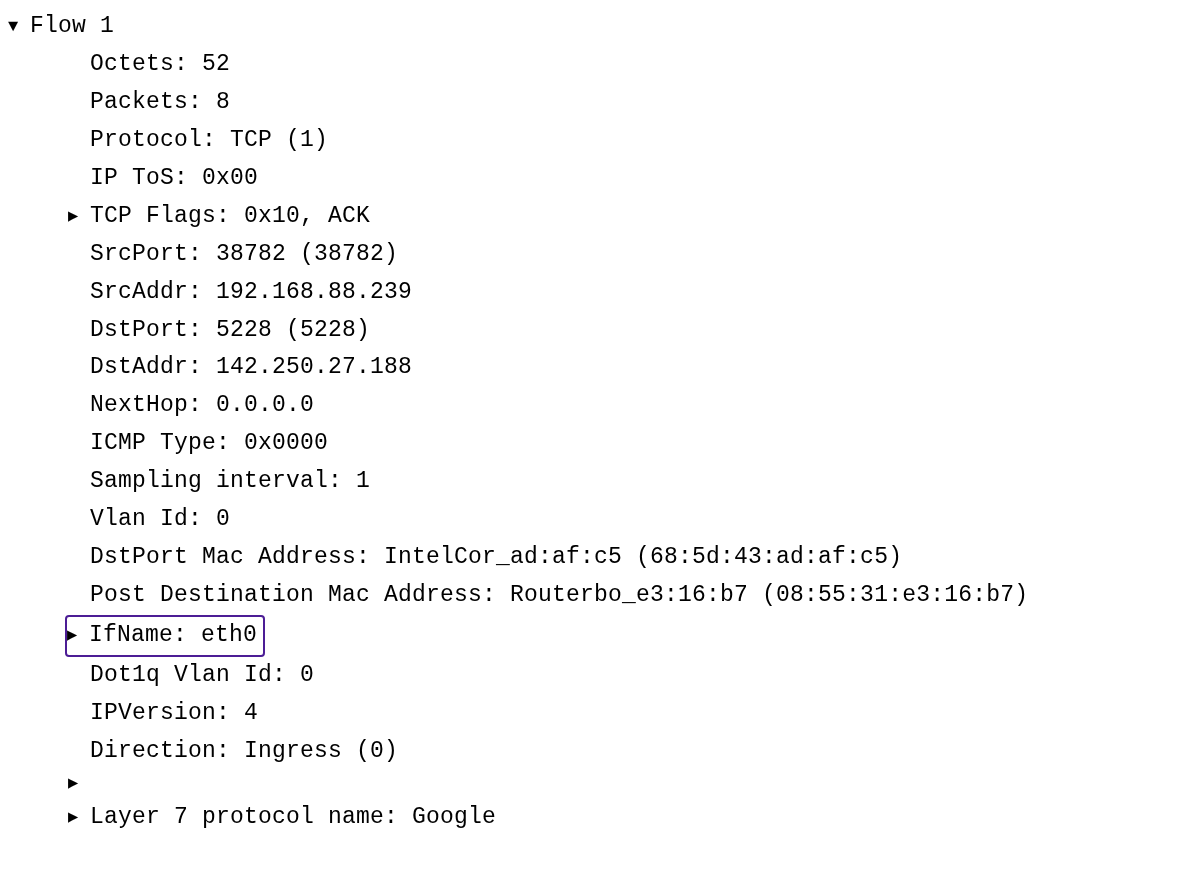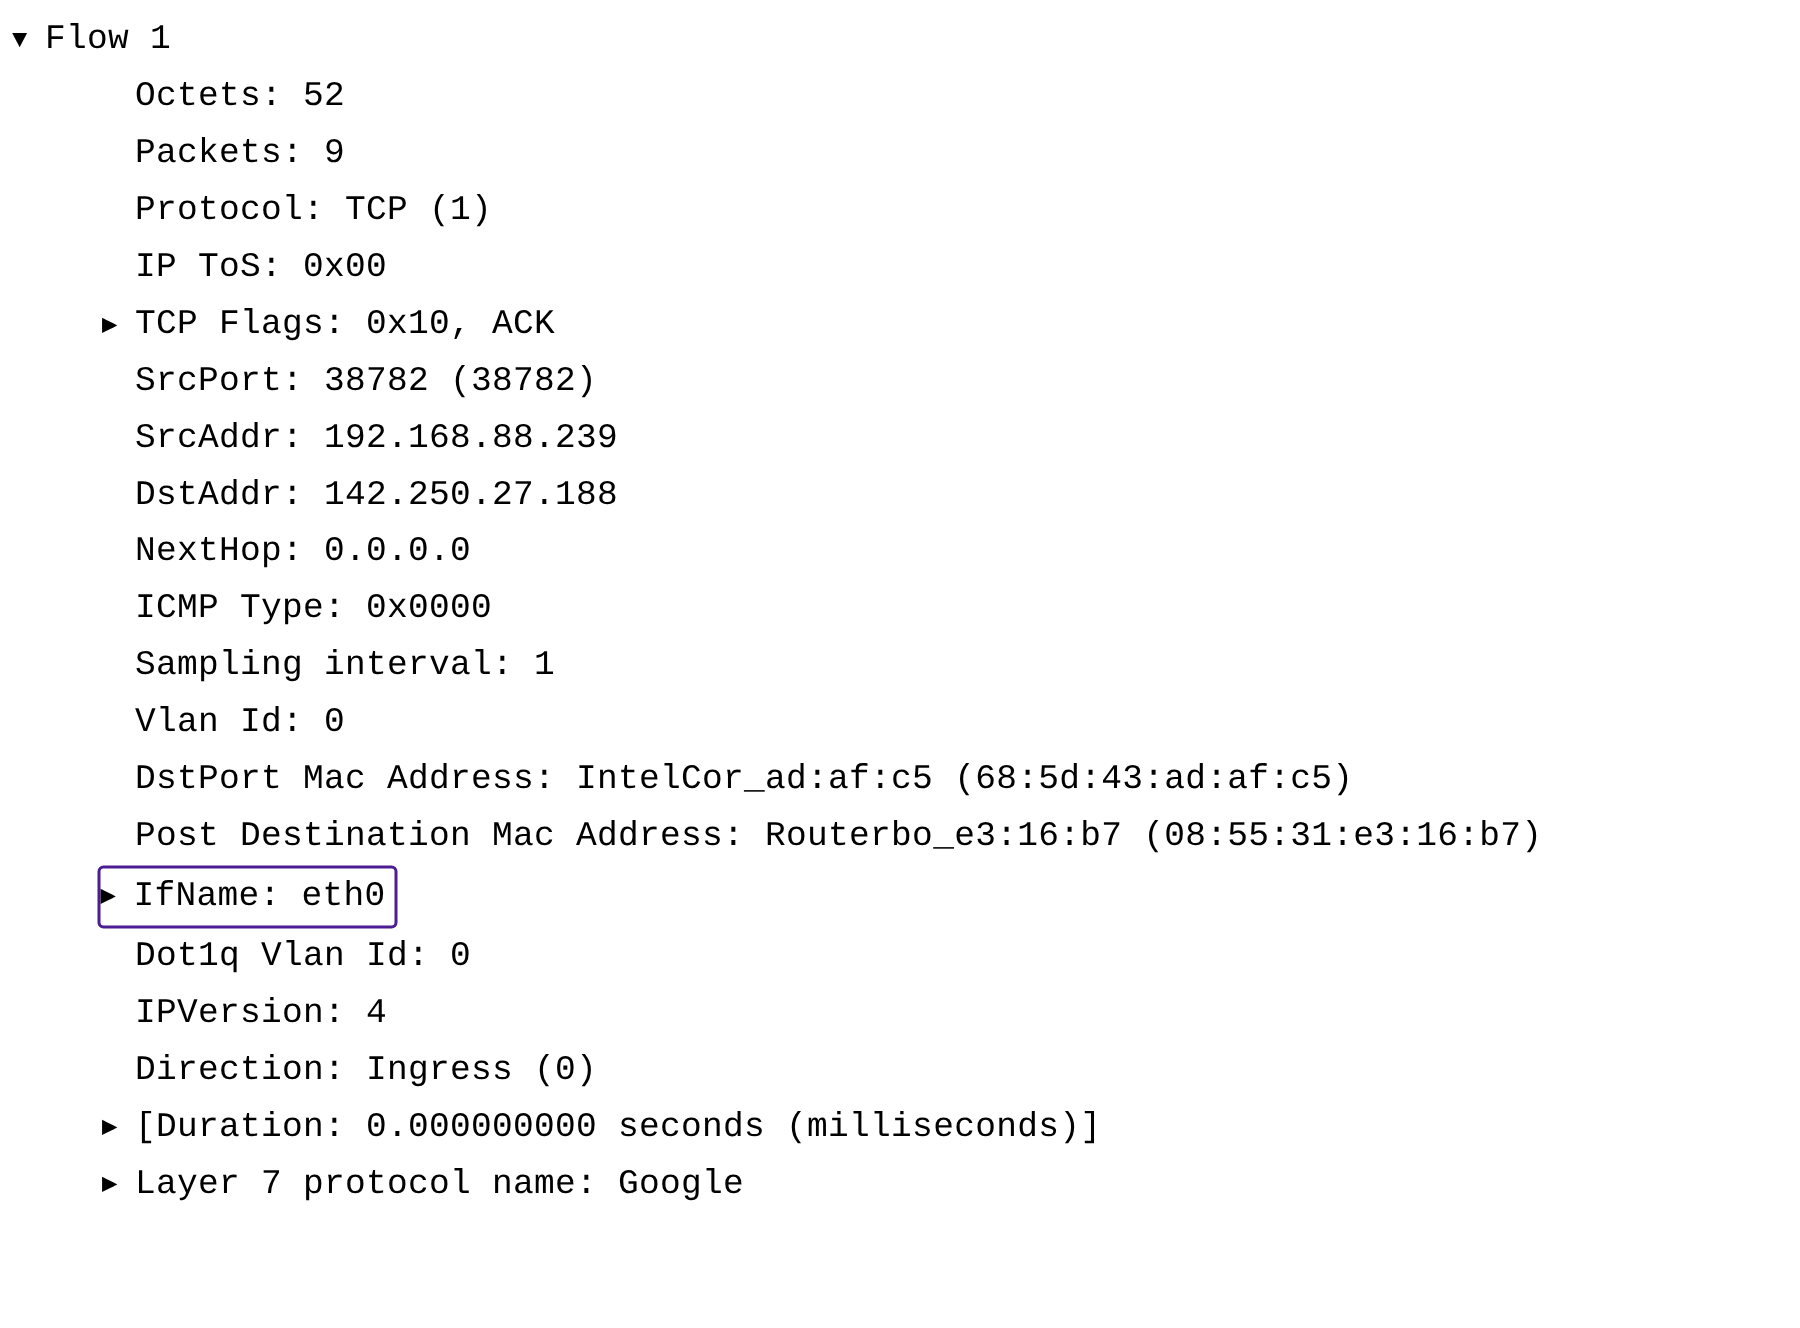"Packets: 9" span.label-text { text: 9 -> 8 }
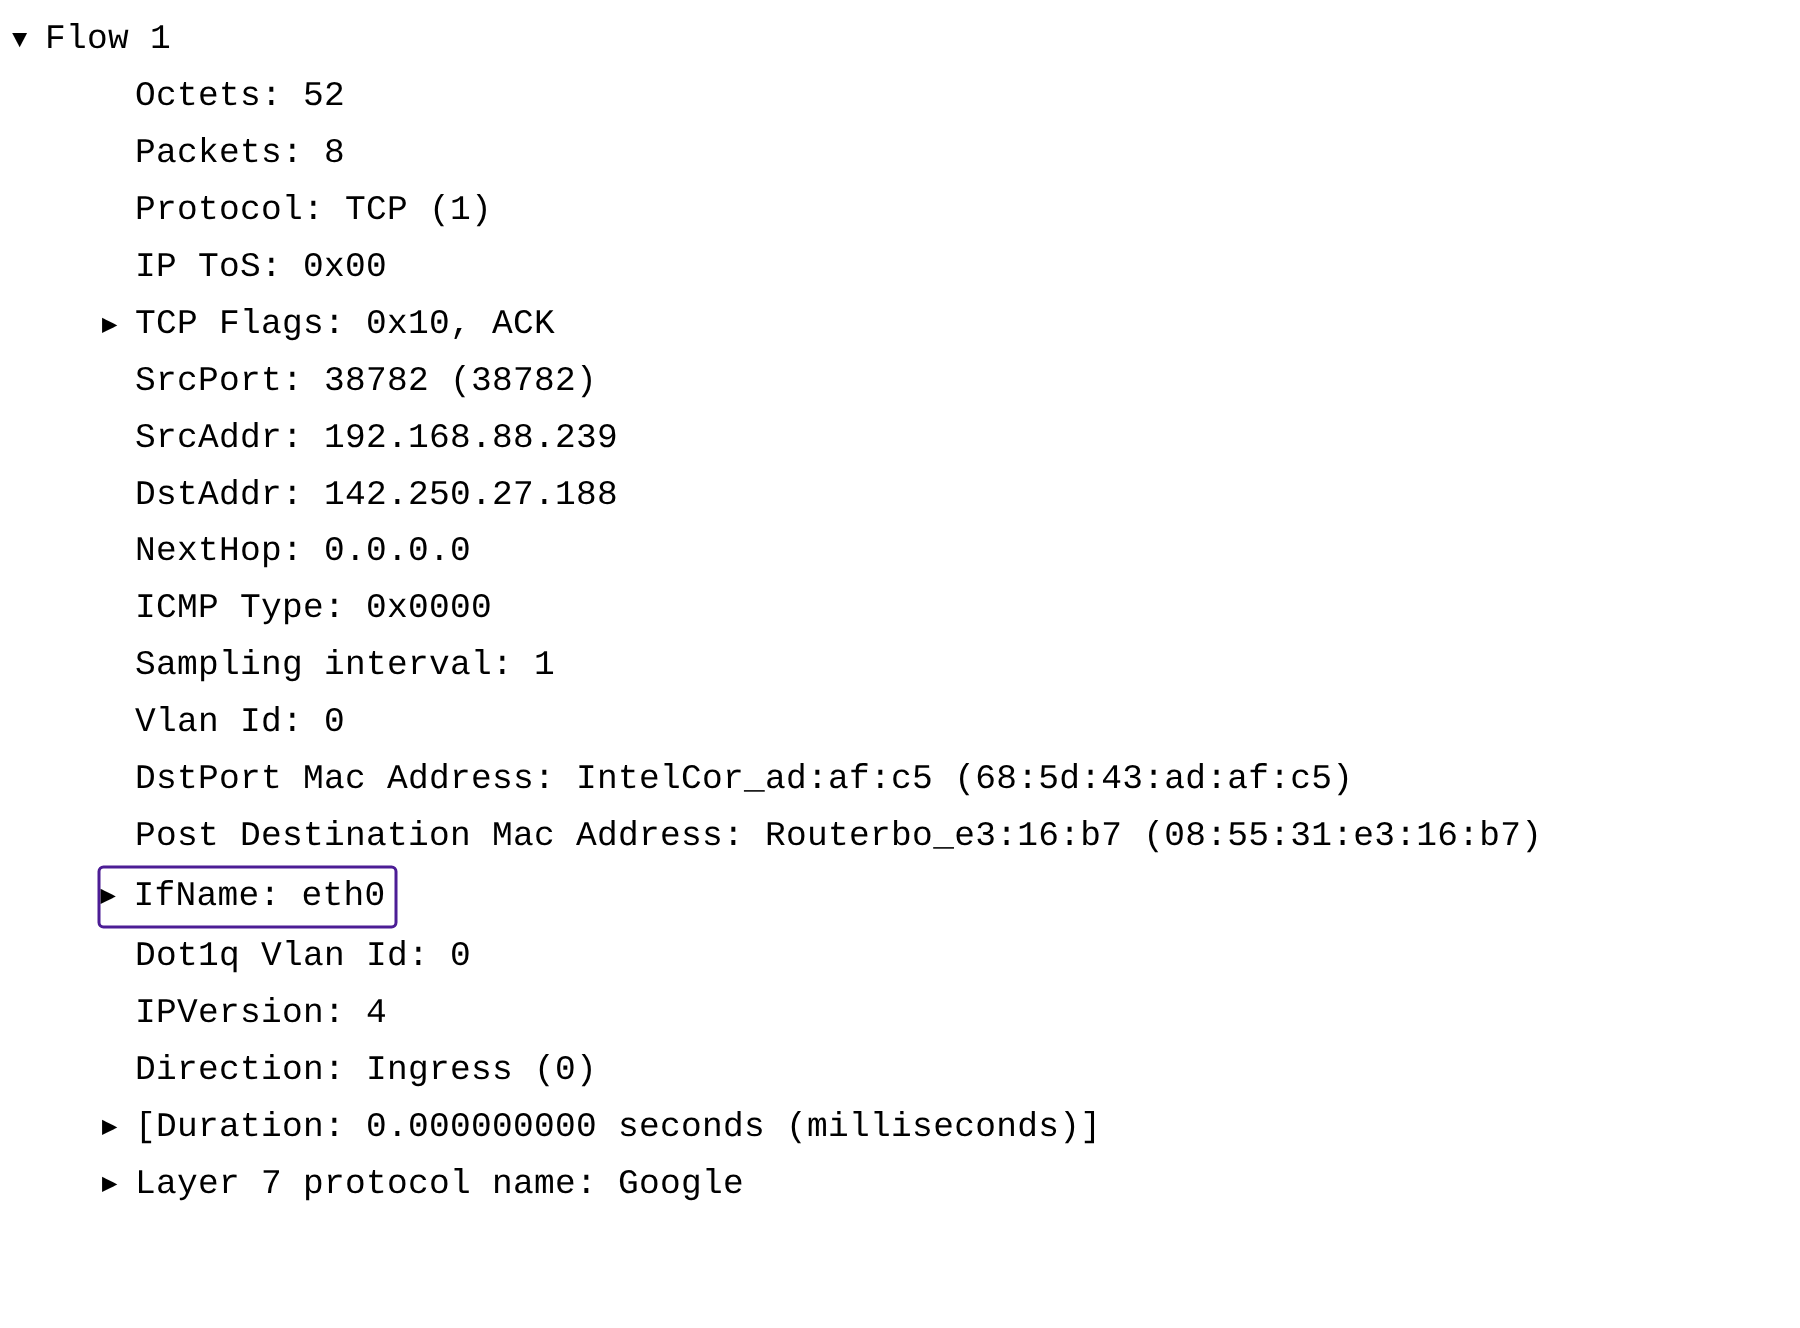"DstPort: 5228 (5228)" div.tree-row { html: none -> <div> <span></span> <span>DstPort: 5228 (5228)</span> </div> }
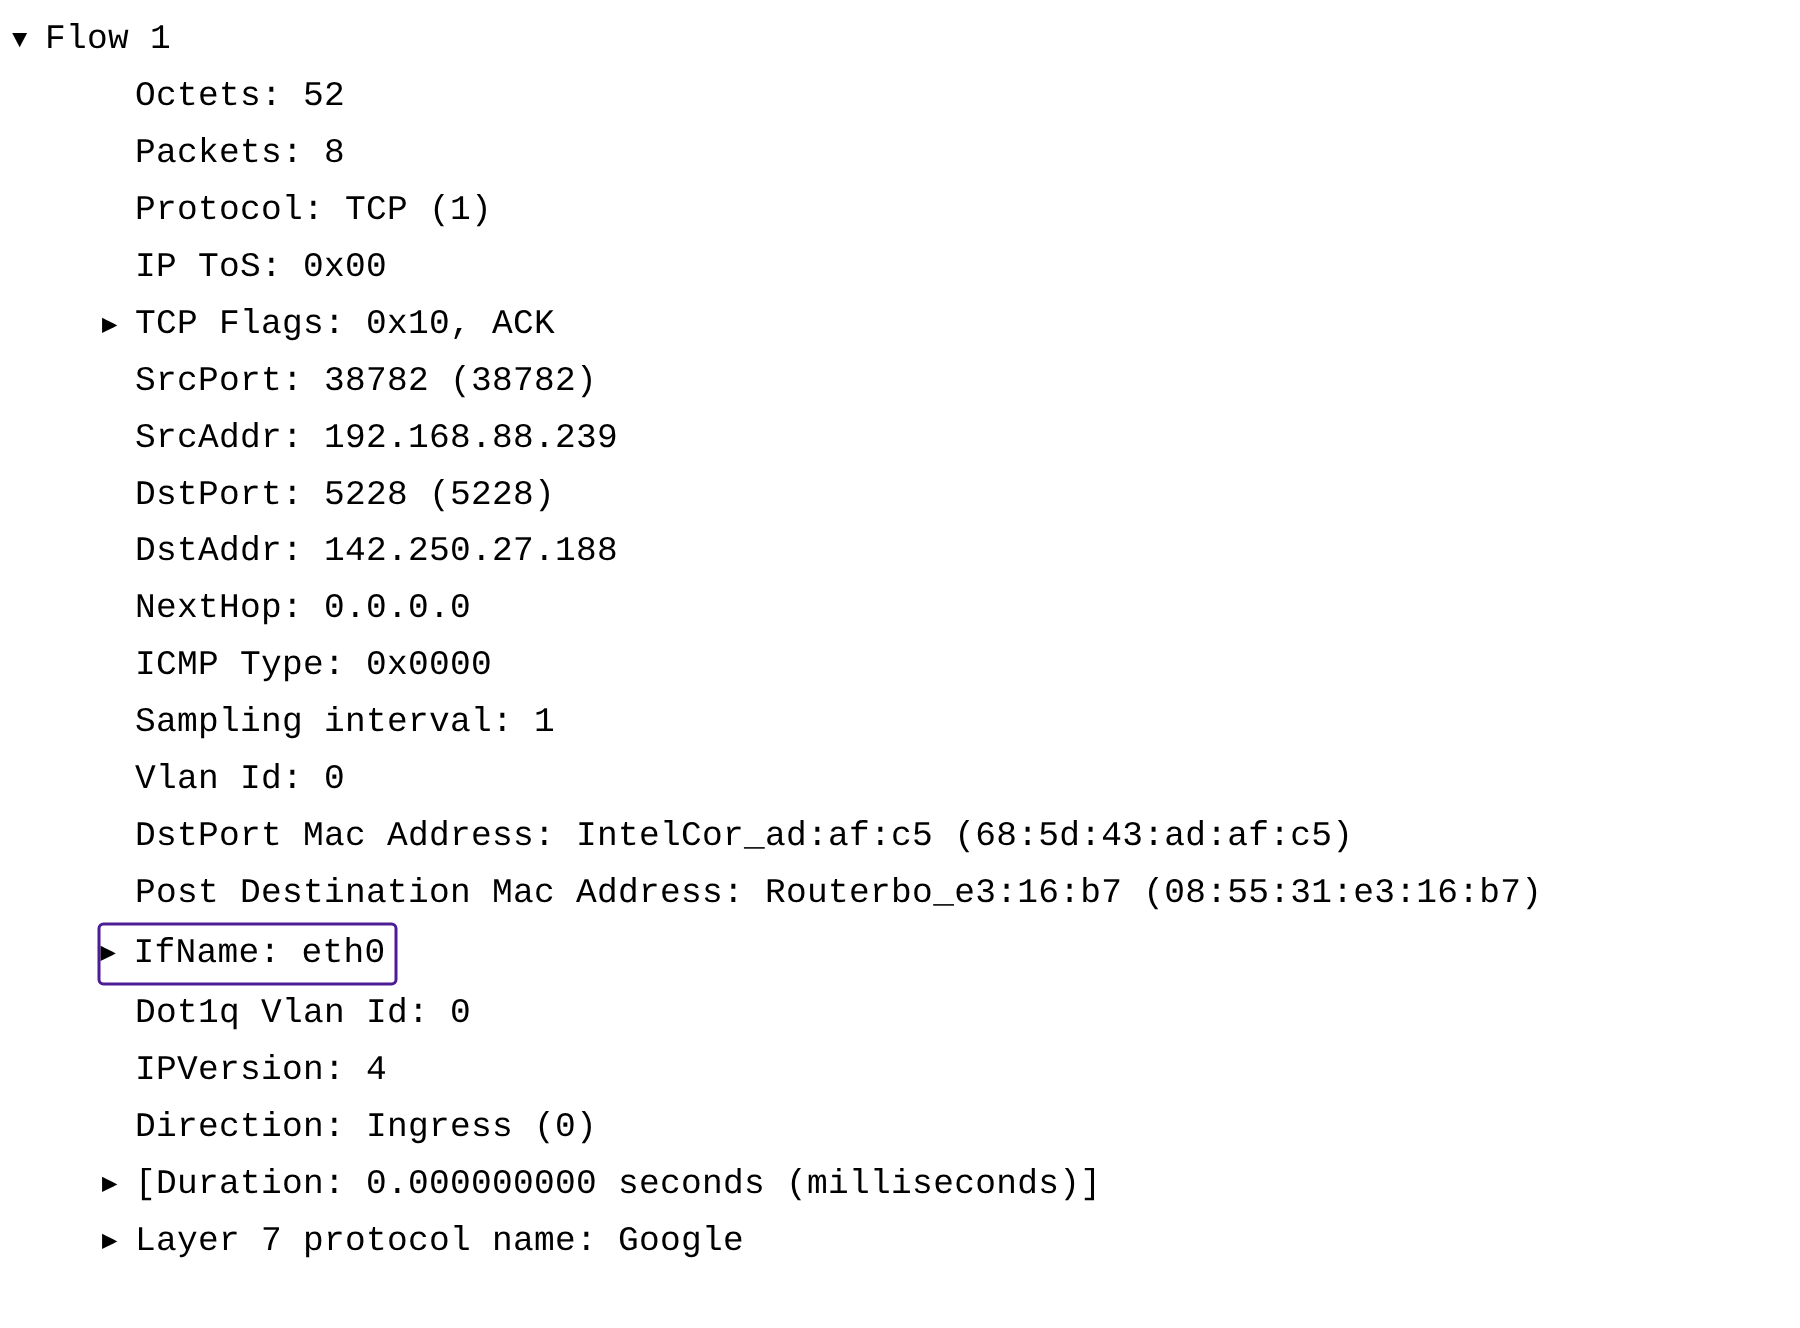"[Duration: 0.000000000 seconds" span.label-text { html: <span>[Duration: 0.000000000 seconds (milliseconds)]</span> -> none }
